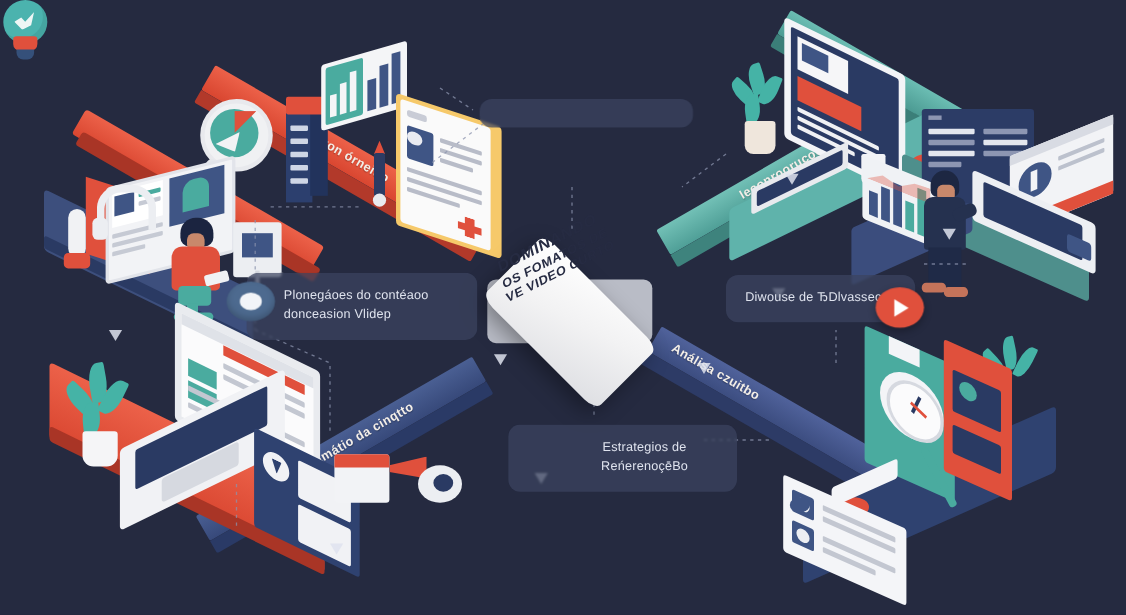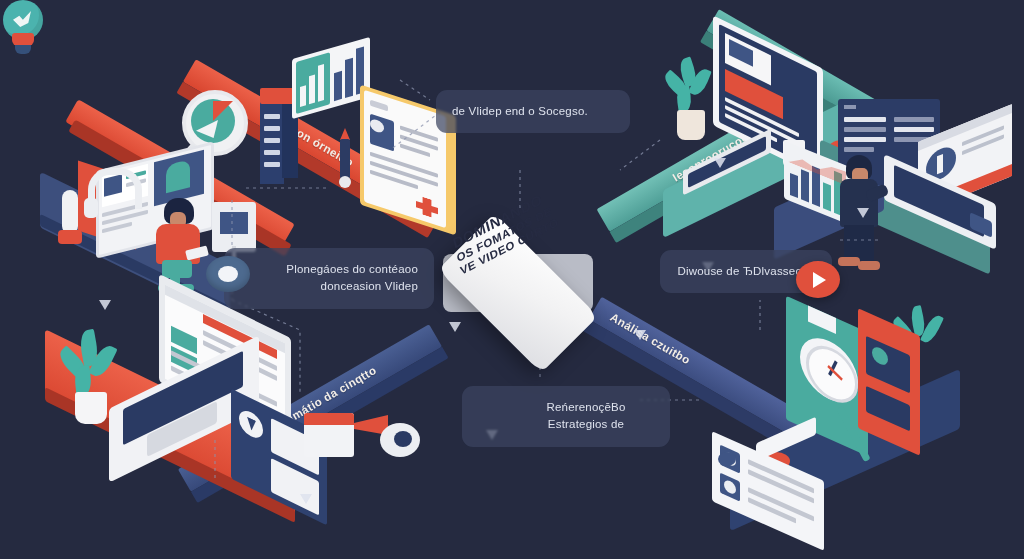"de Vlideр end o Socegso." span.chip-text { html: <span>de Vlideр end o Socegso.</span> -> none }
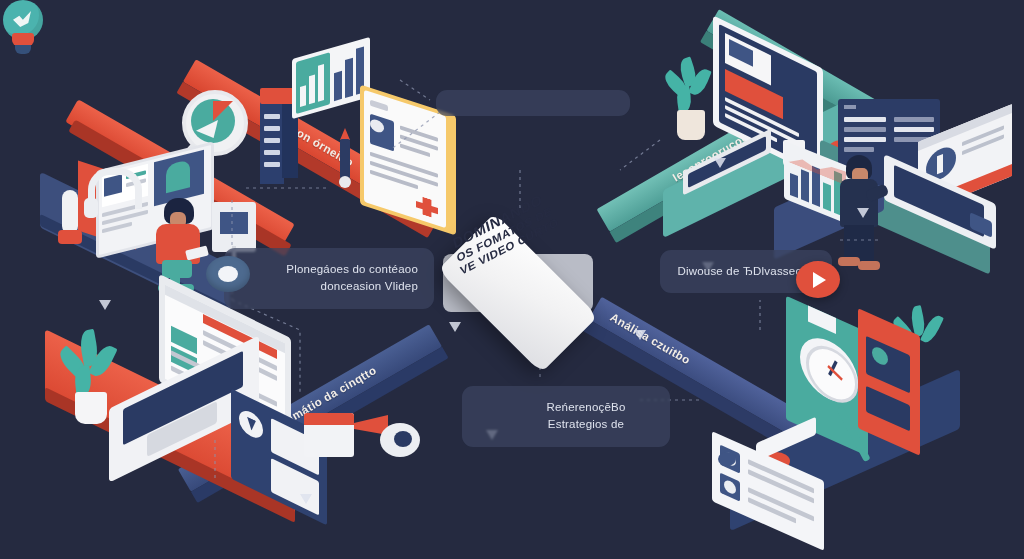"Plonegáoes do contéaoo" div.chip { text-align: right -> none }
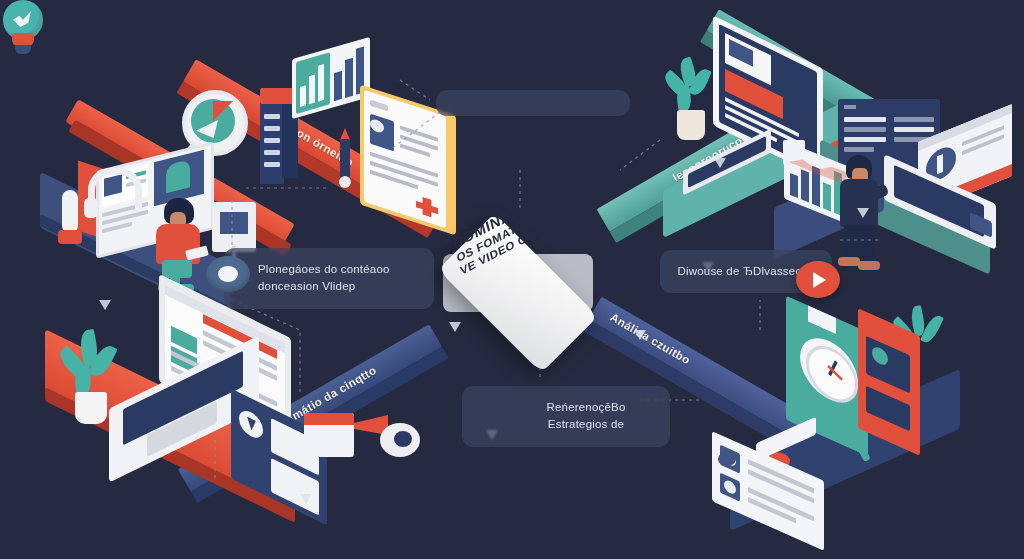"ReńerenoçēBo" span.chip-text { order: before "Estrategios de" -> after "Estrategios de" }
